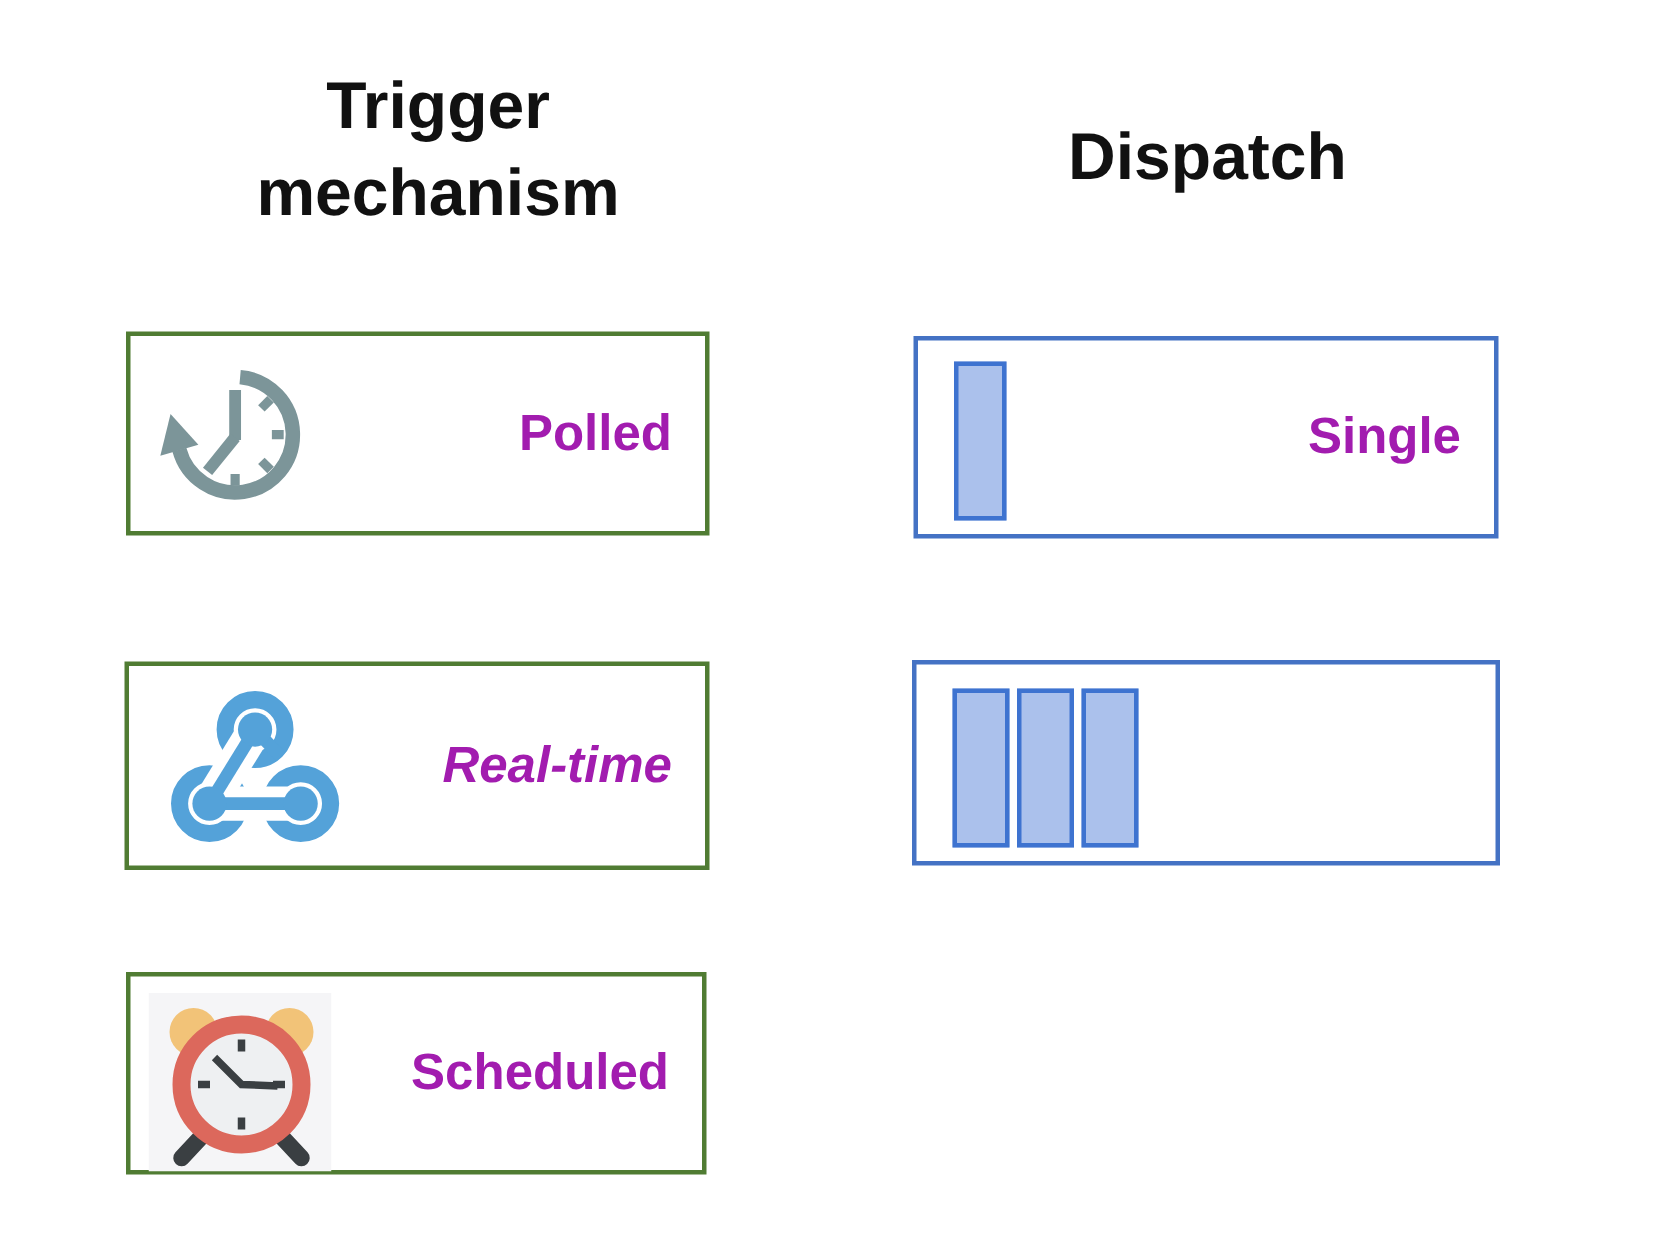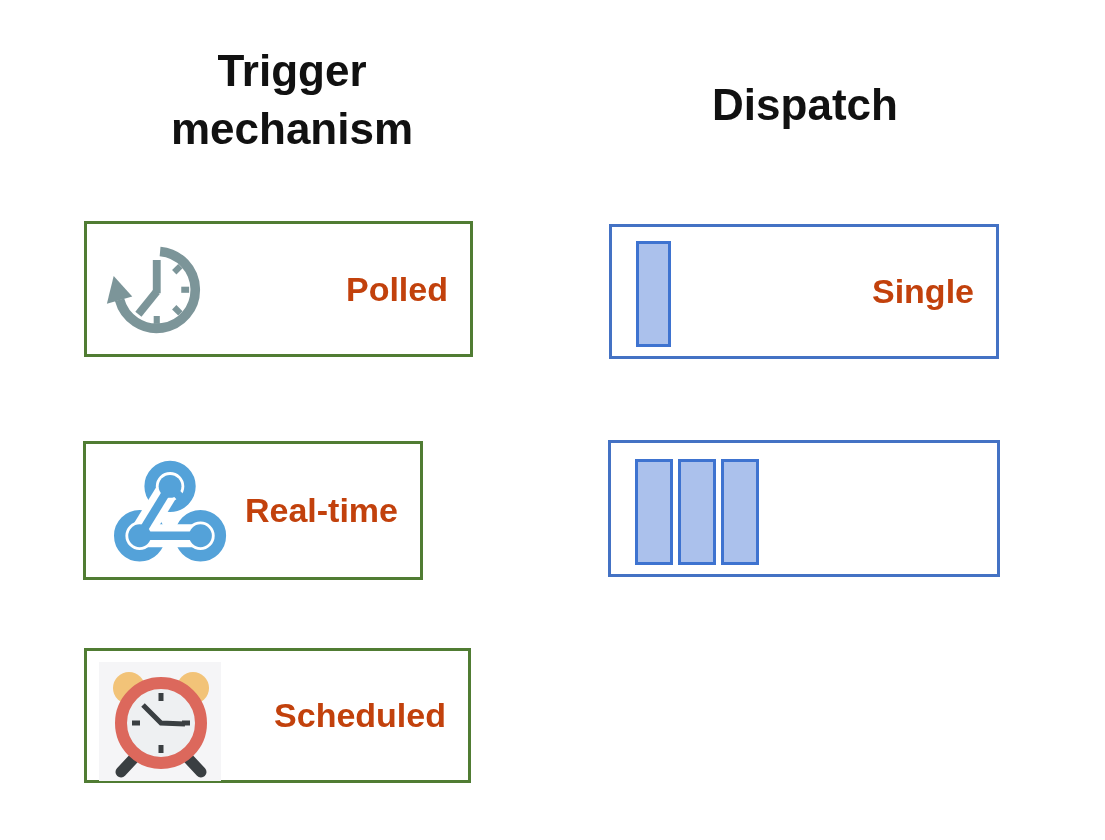"Polled" .box .label { color: #c2410c -> #a21caf }
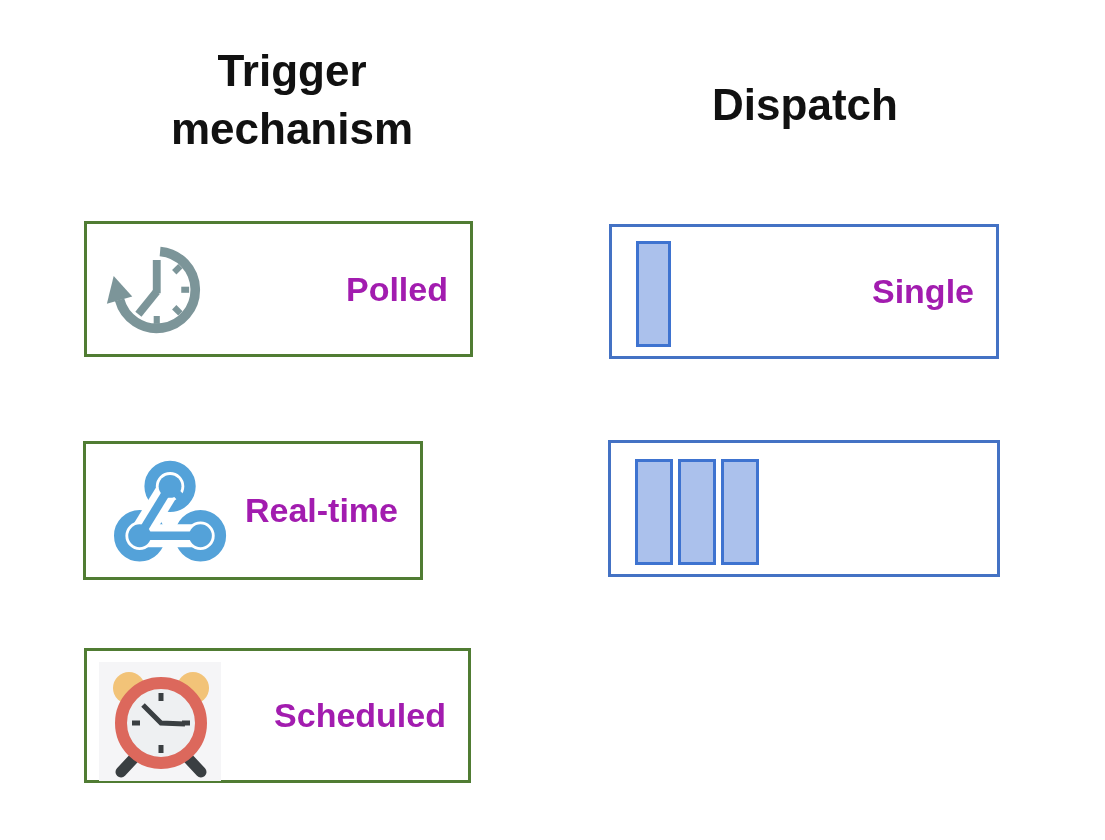"Real-time" .realtime { font-style: none -> italic; width: 340px -> 390px }
